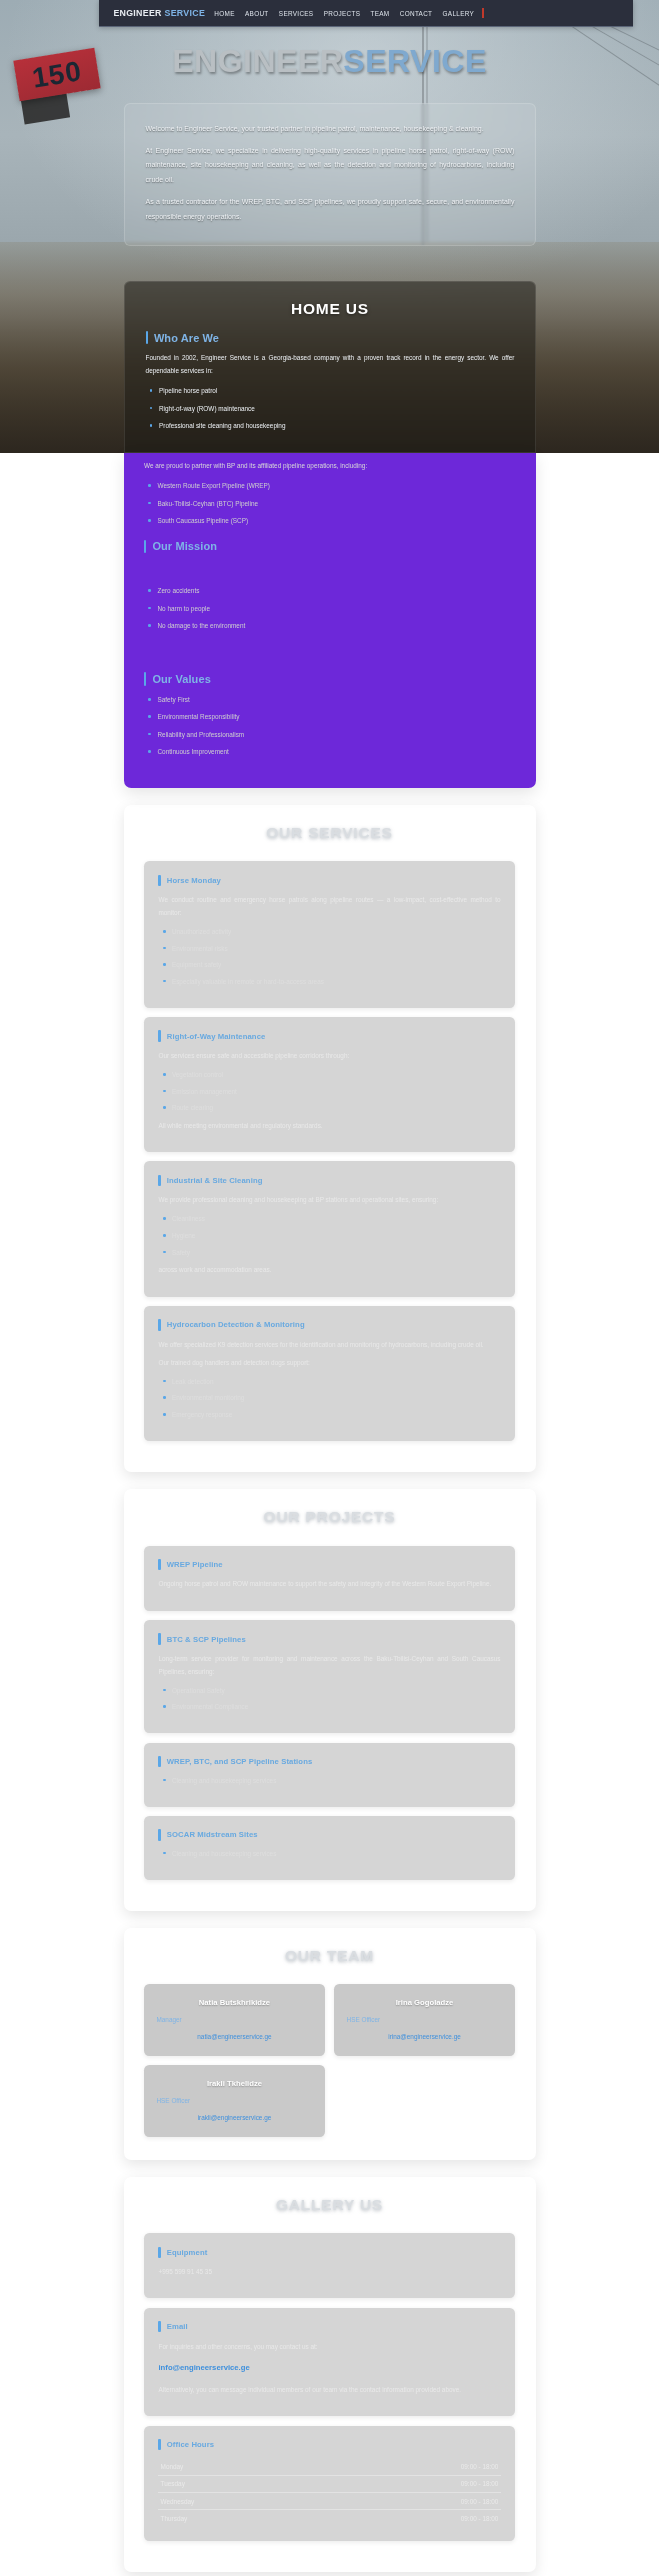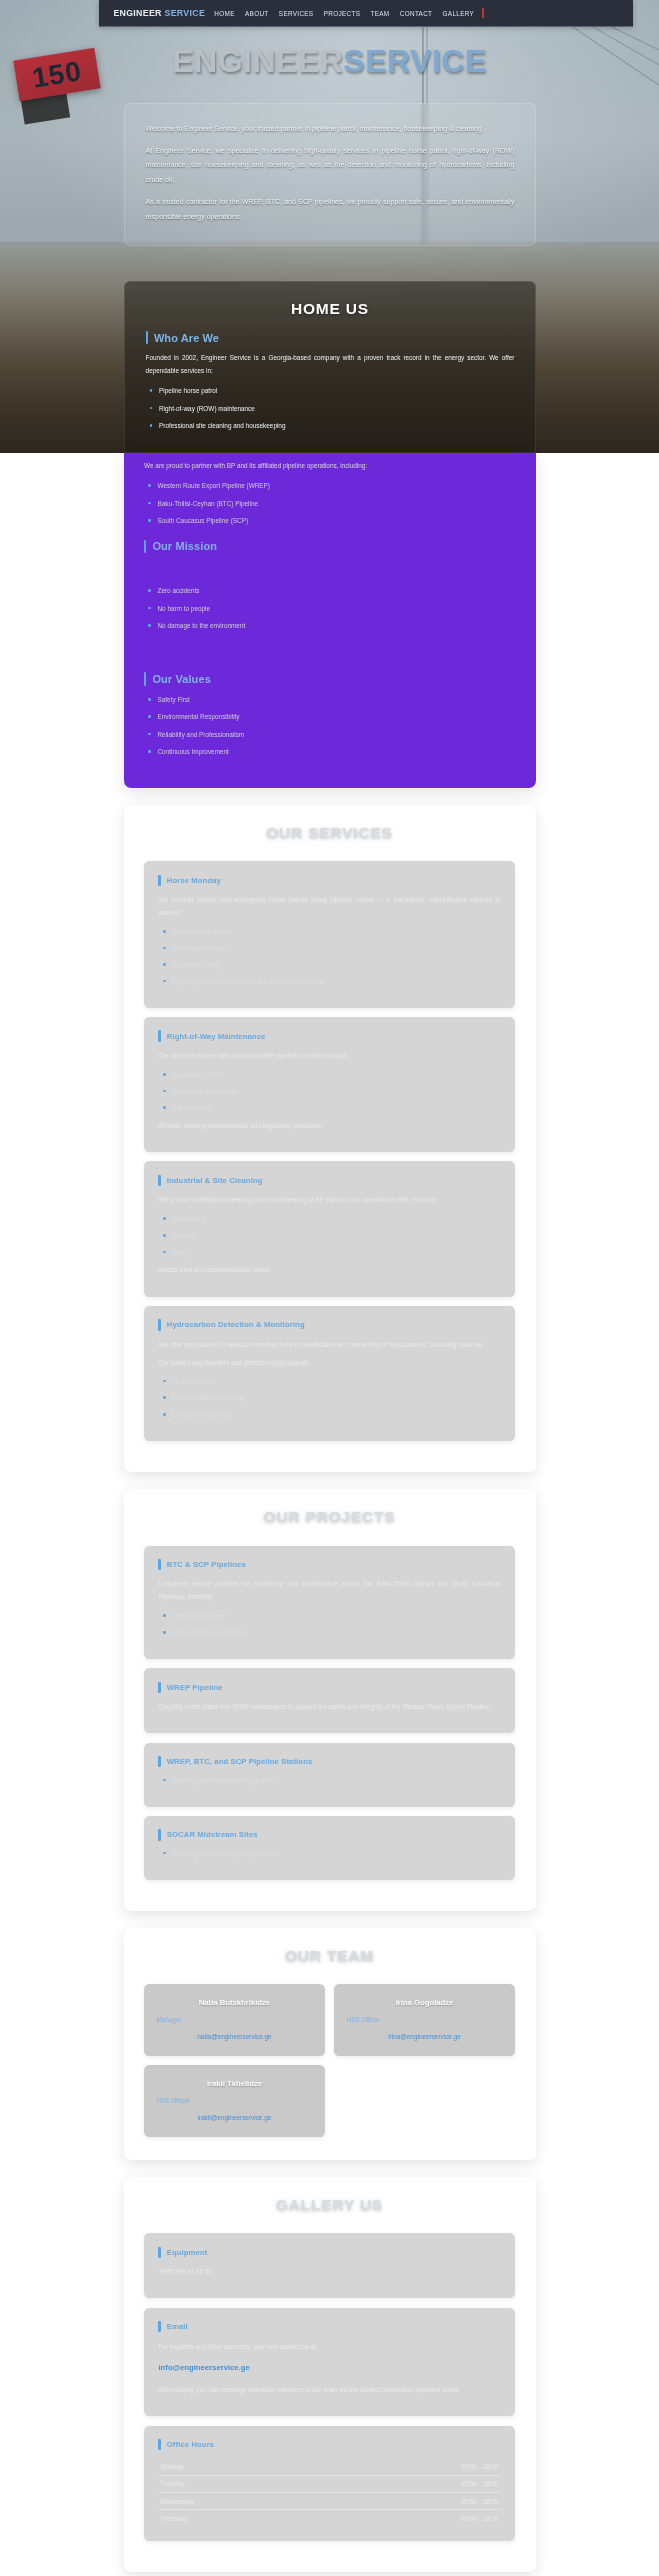"BTC & SCP Pipelines" div.card { order: before "WREP Pipeline" -> after "WREP Pipeline" }
